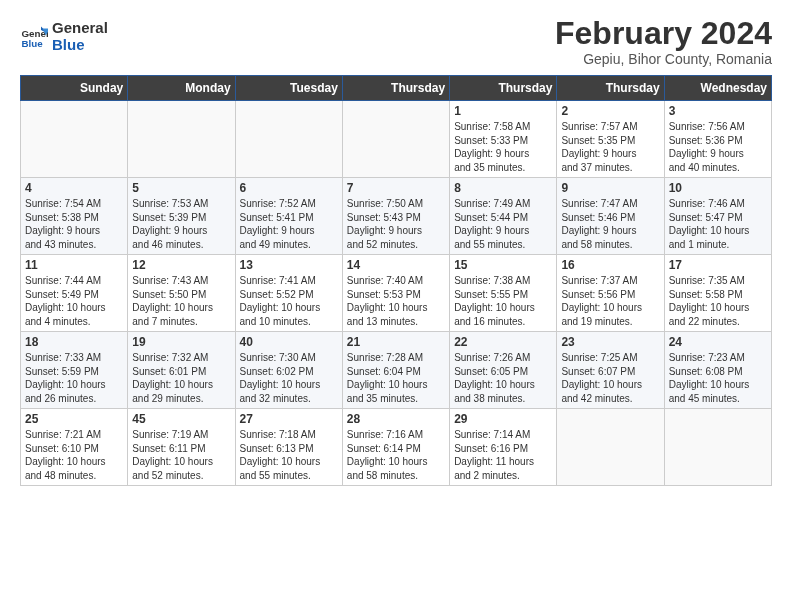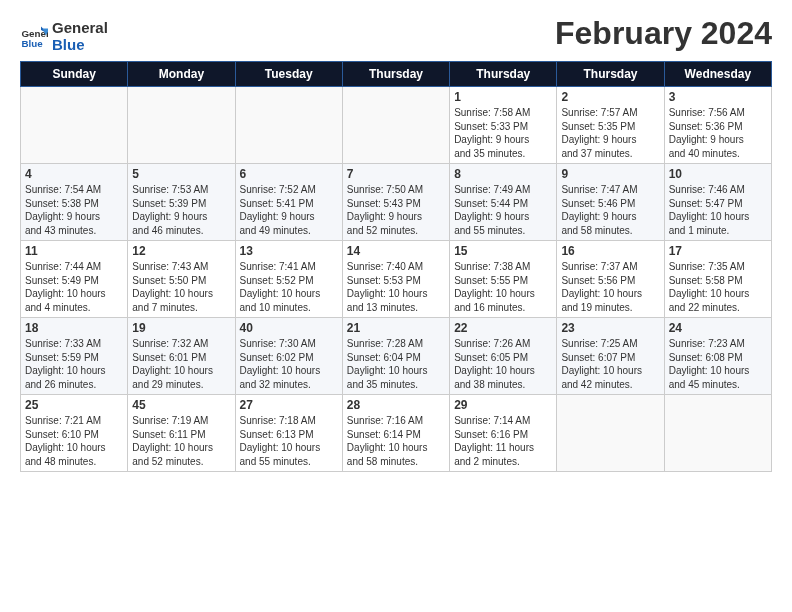"Gepiu, Bihor County, Romania" div.subtitle { html: none -> <div>Gepiu, Bihor County, Romania</div> }
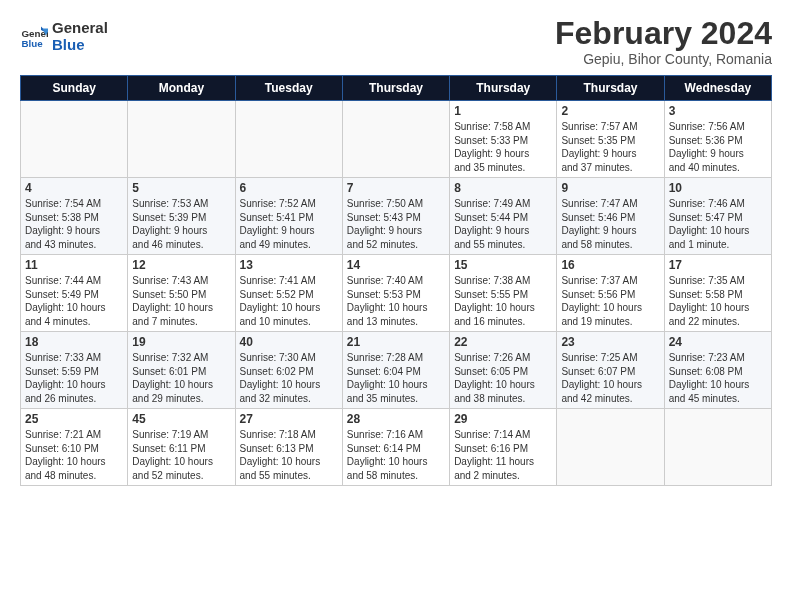"Sunday" .calendar th { background: #0f172a -> #404040; text-align: center -> right }
